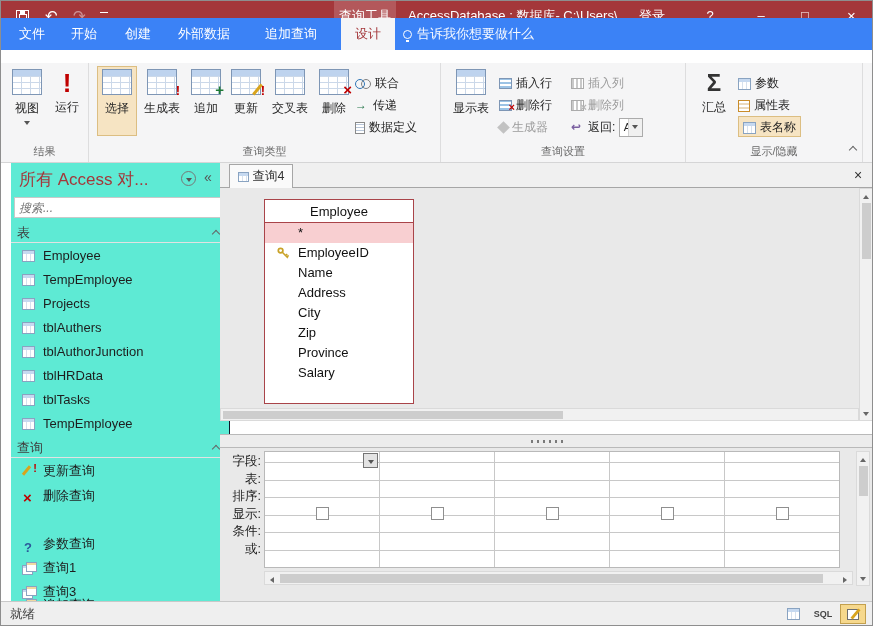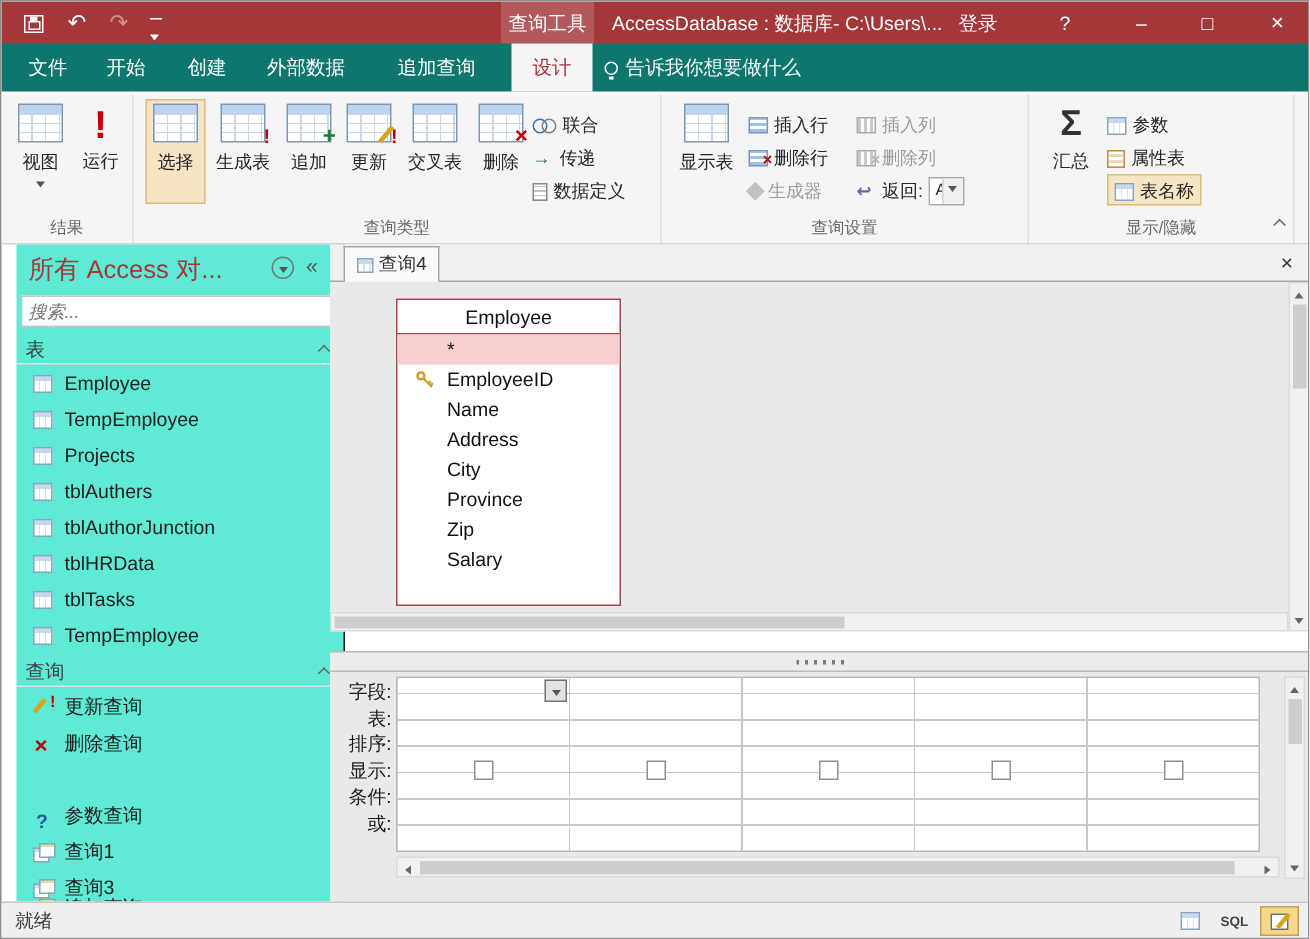"文件" .tabrow { background: #0f766e -> #3b82f6; top: 28px -> 17px }
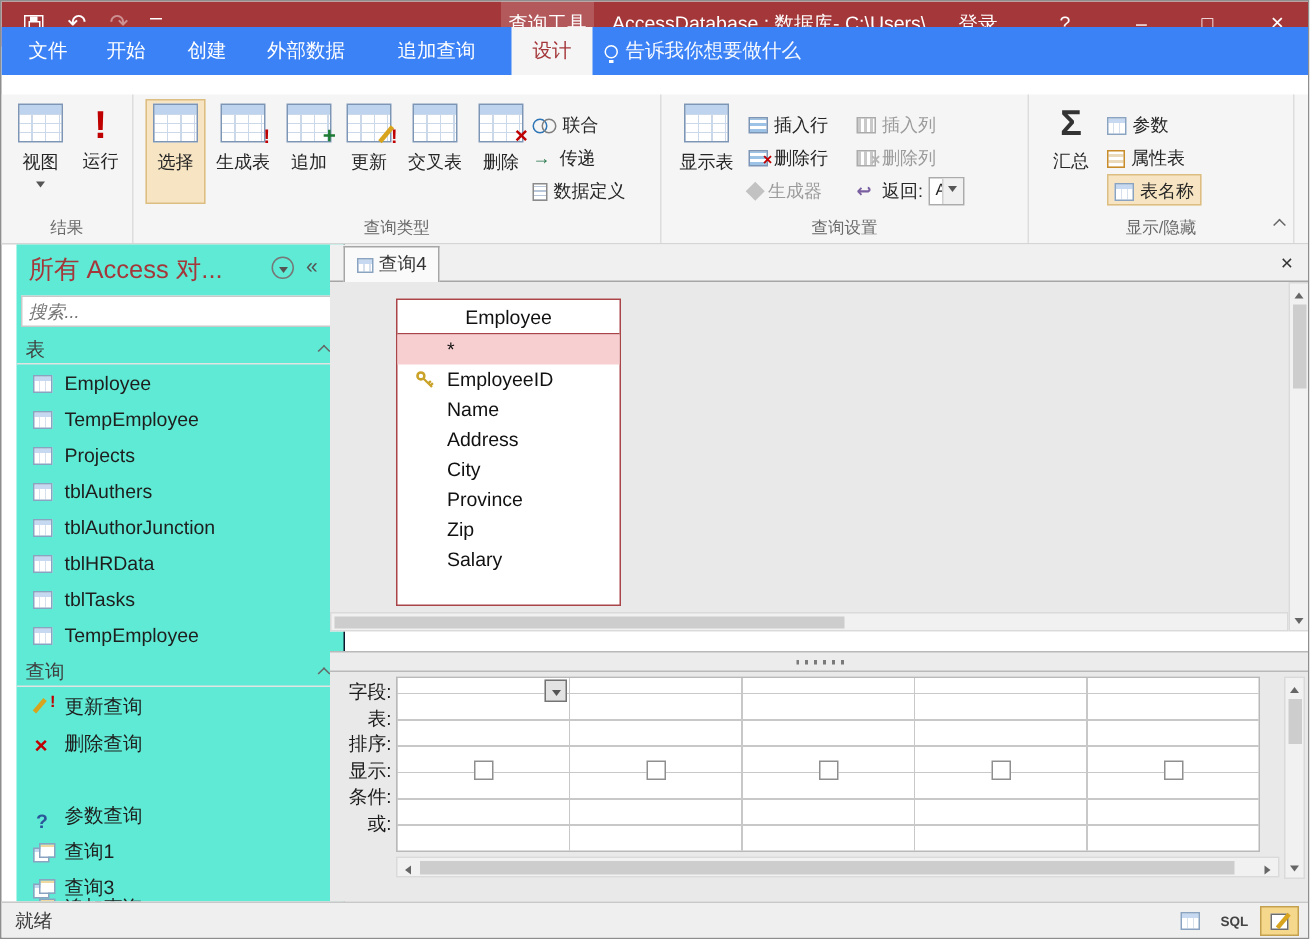"Province" div.fieldrow { order: before "Zip" -> after "Zip" }
